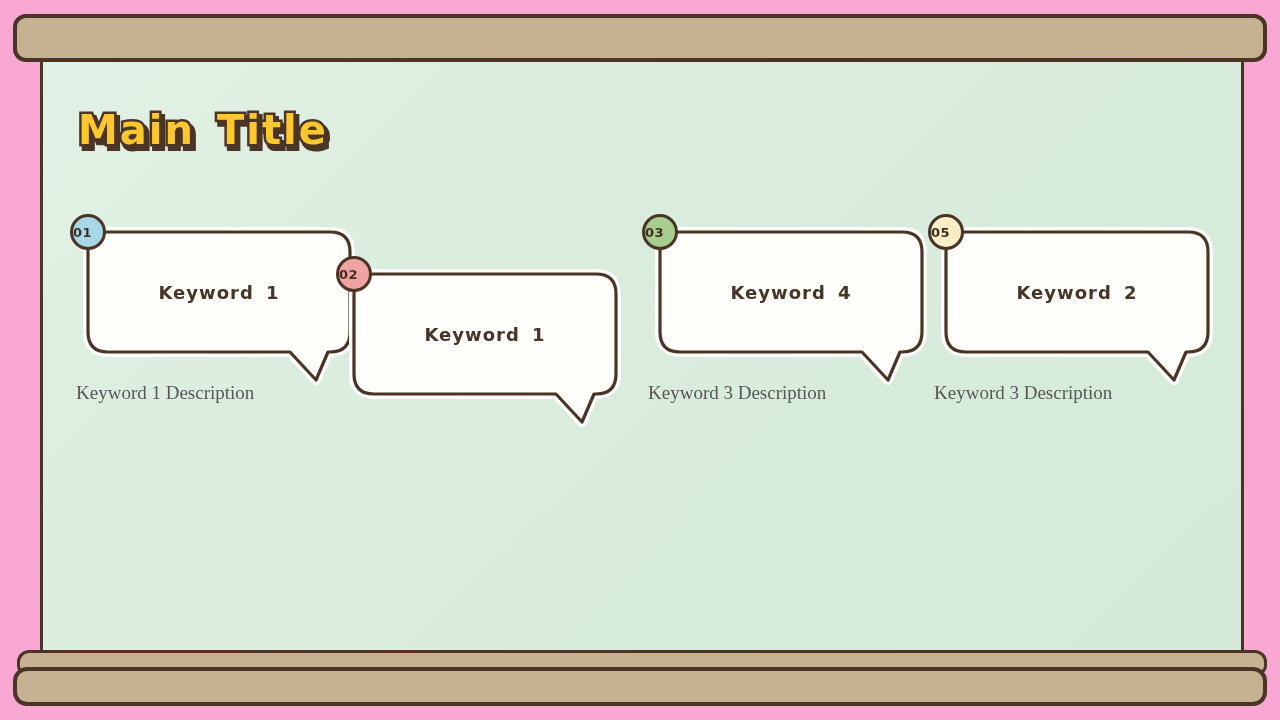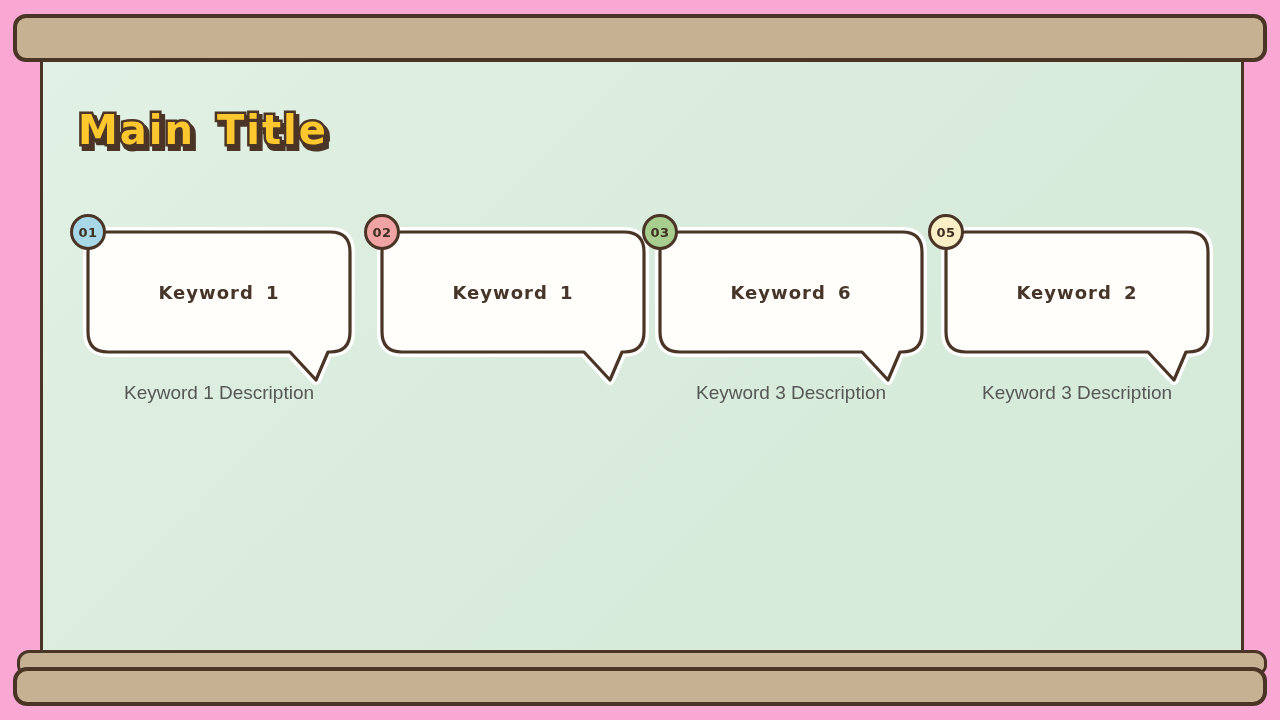"01" .badge { justify-content: center -> none }
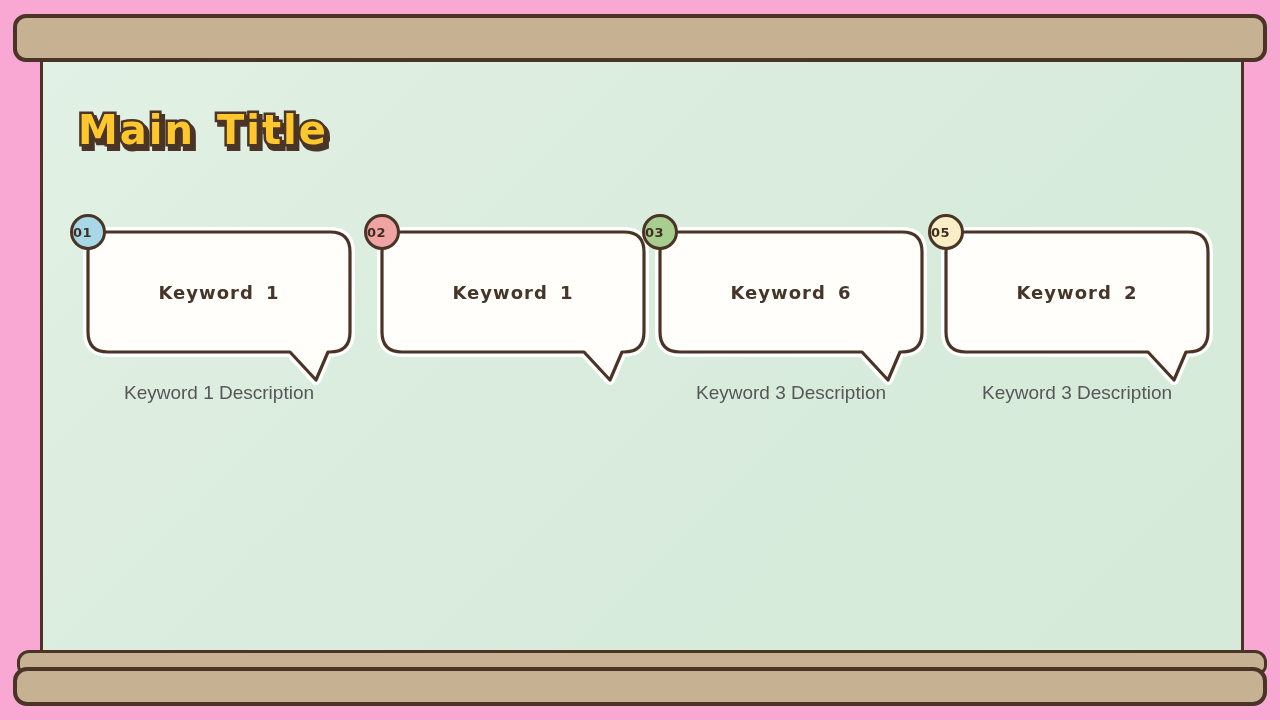"02" .card2 { left: 382px -> 354px; margin-top: none -> 42px }
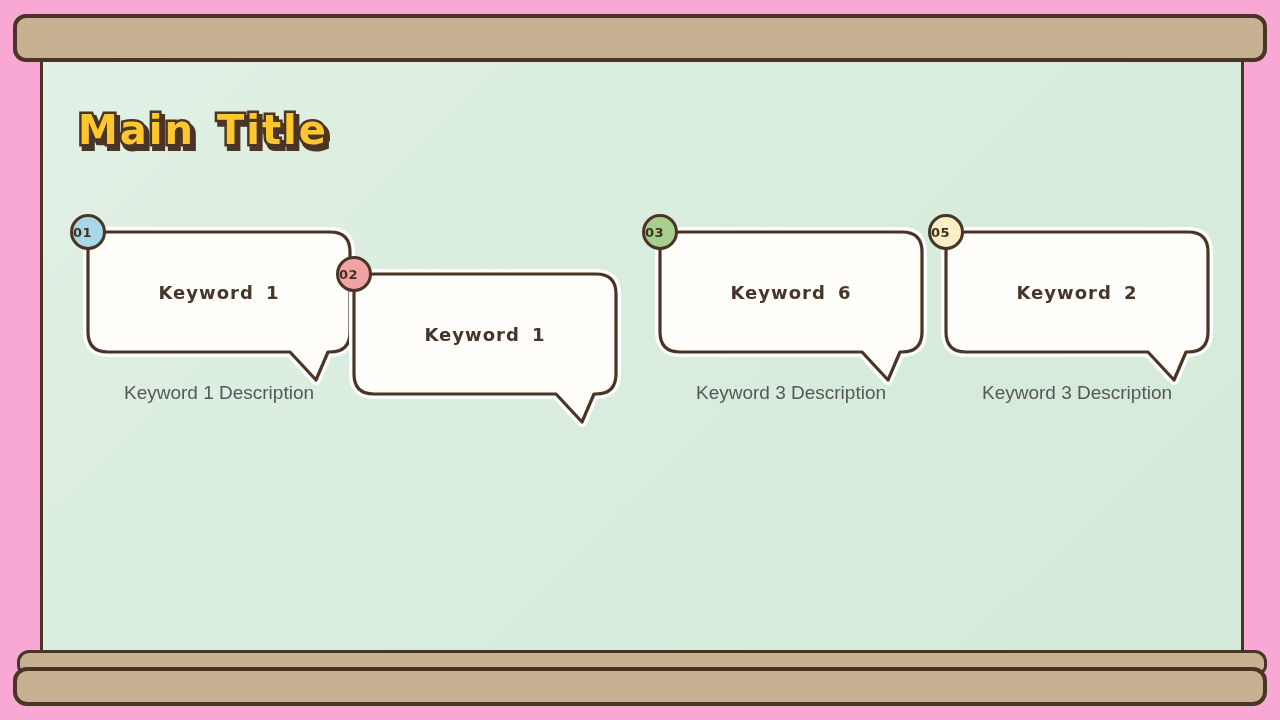"Keyword 6" div.keyword { text: 6 -> 4 }
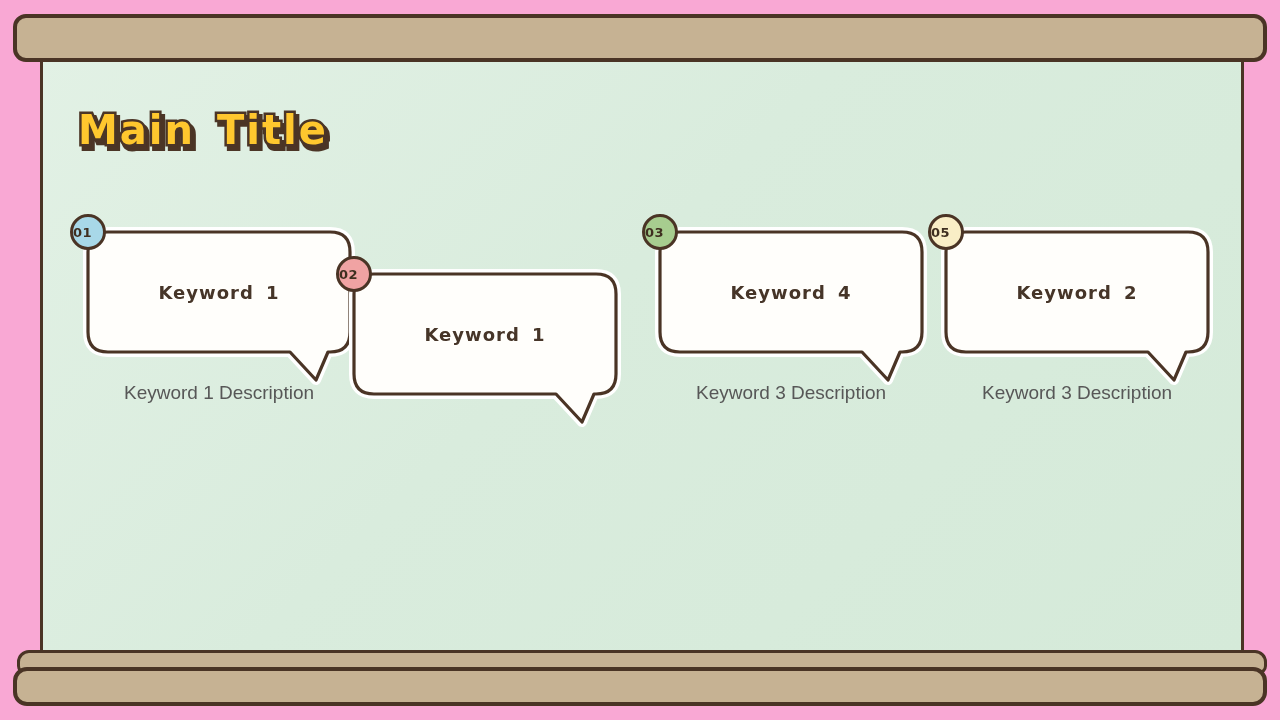"Keyword 1 Description" .desc { font-family: Liberation Sans, sans-serif -> Liberation Serif, serif; text-align: center -> none }
